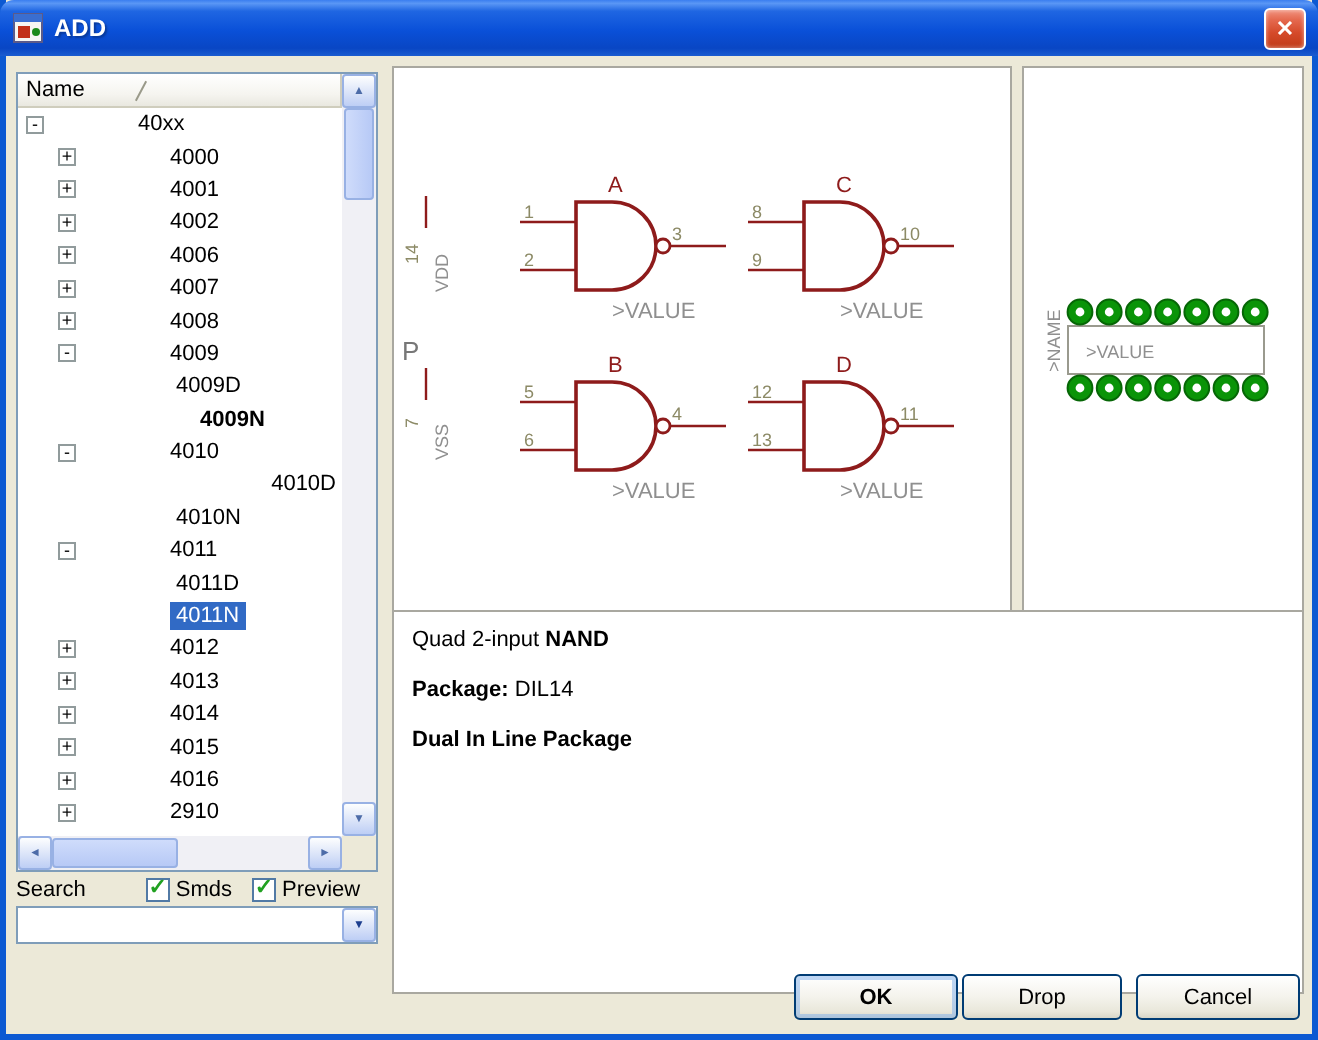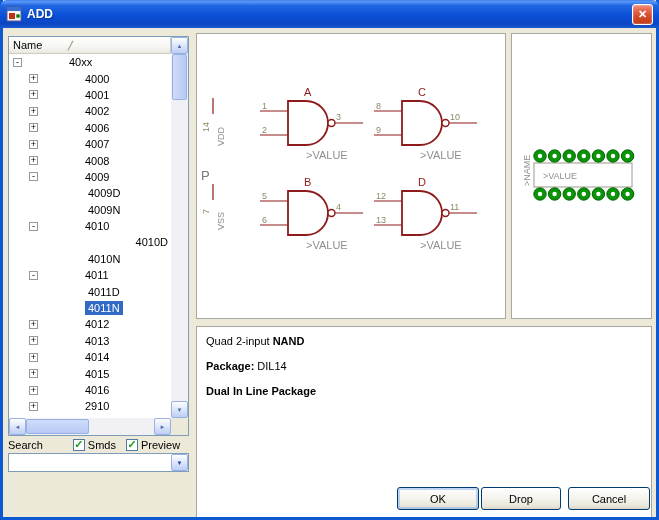"4009N" div.tree-row { font-weight: none -> bold; padding-left: 36px -> 48px }
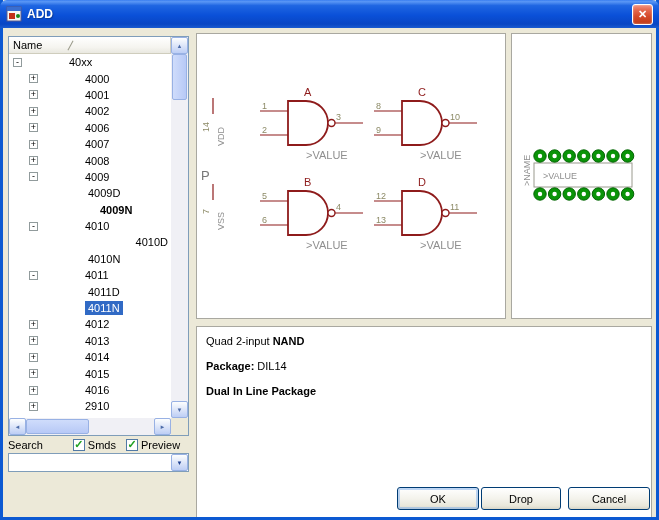"Quad 2-input NAND" .desc { top: 326px -> 305px }
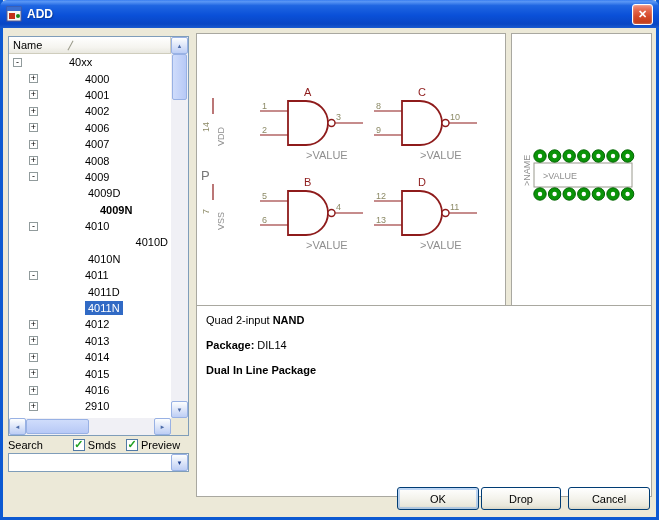"OK" .xp-btn.default { font-weight: none -> bold }
